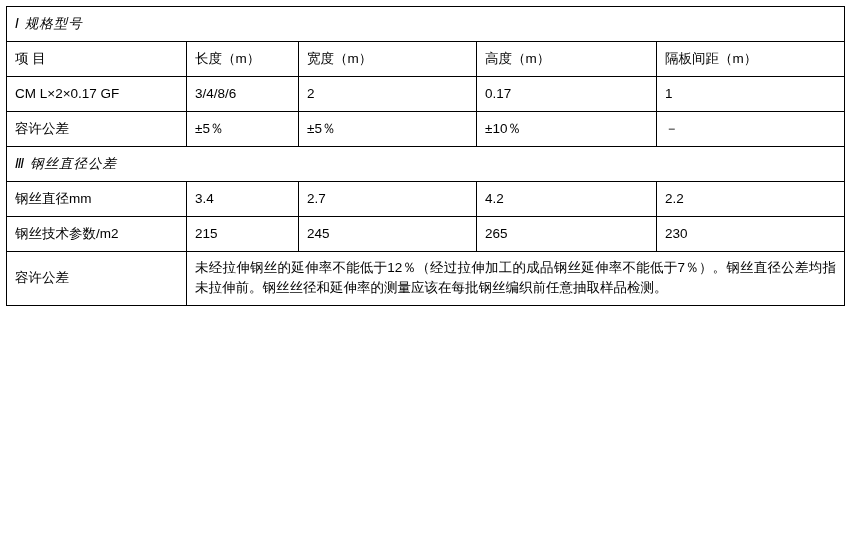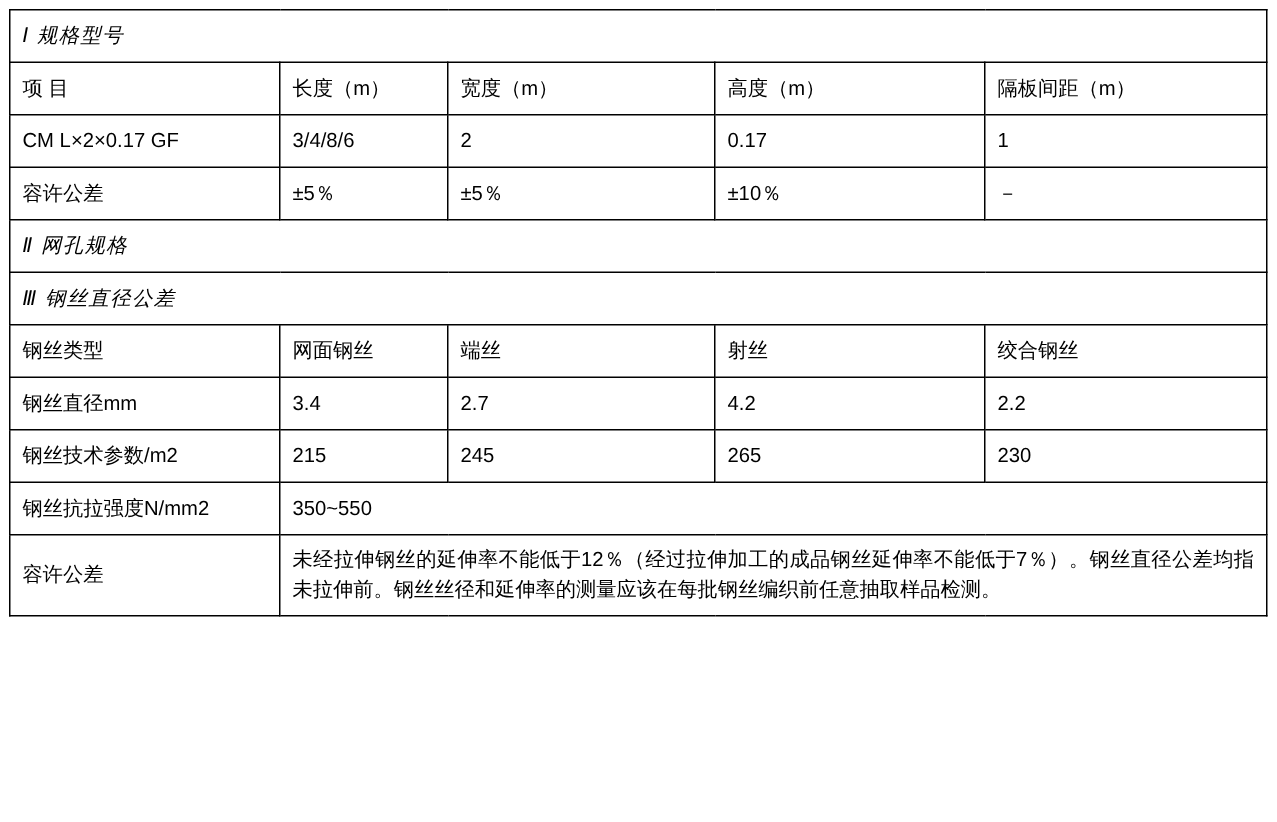"Ⅱ 网孔规格" tr { html: <tr> <td>Ⅱ 网孔规格</td> </tr> -> none }
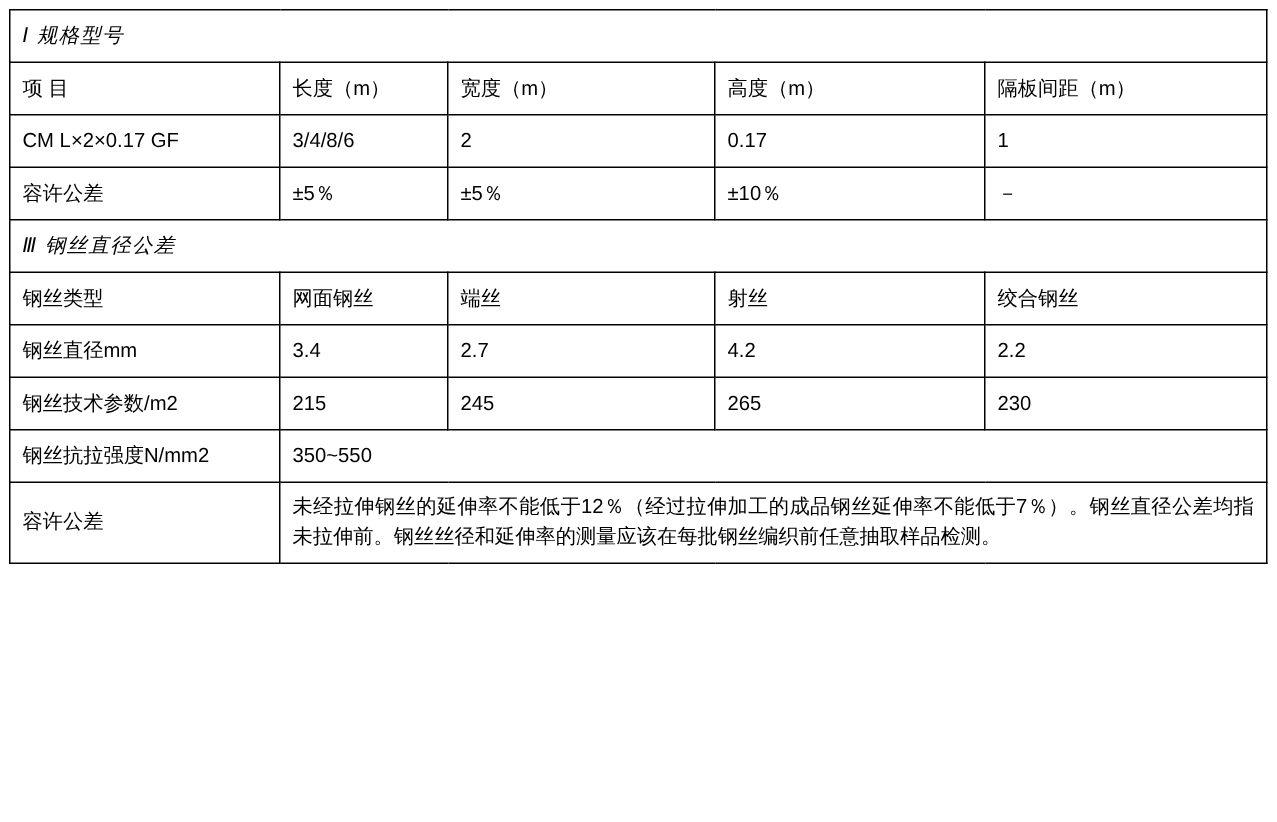"钢丝类型" tr { html: <tr> <td>钢丝类型</td> <td>网面钢丝</td> <td>端丝</td> <td>射丝</td> <td>绞合钢丝</td> </tr> -> none }
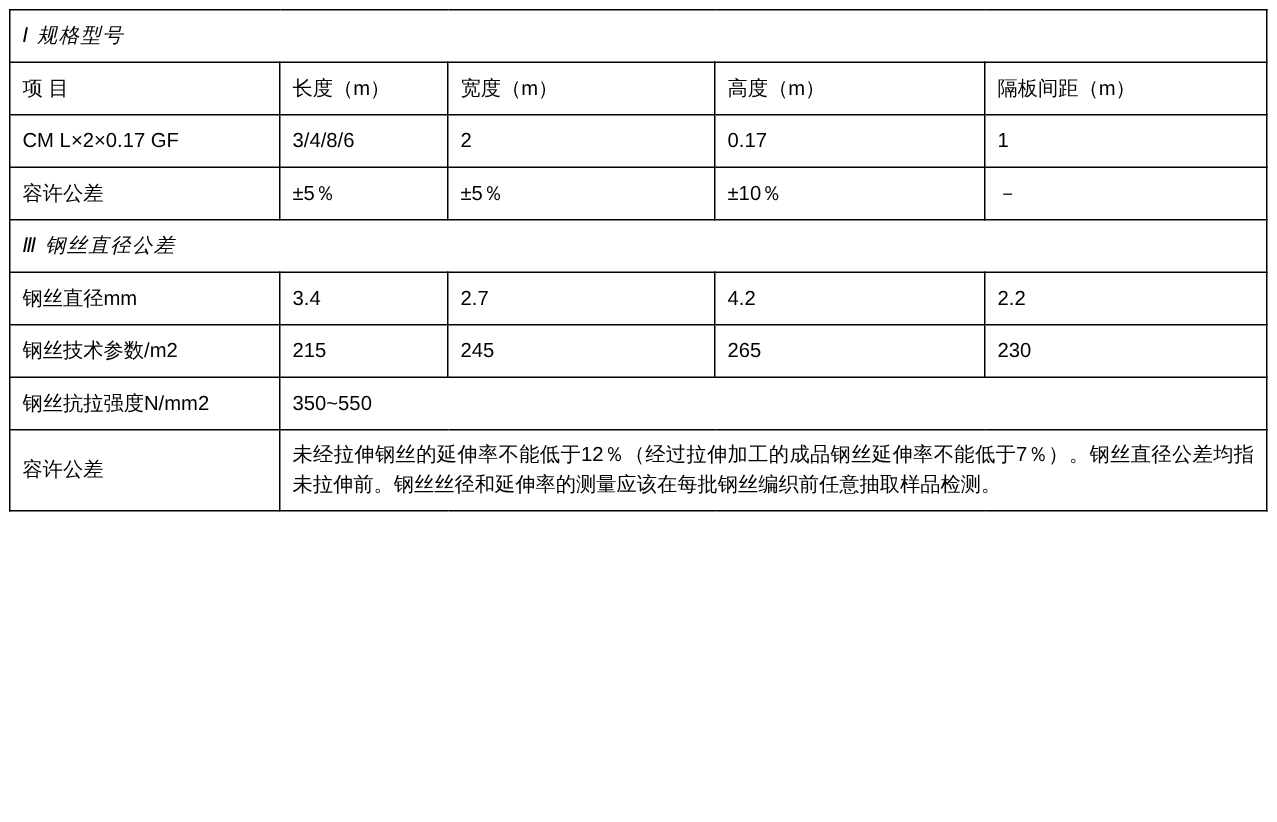"钢丝抗拉强度N/mm2" tr { html: <tr> <td>钢丝抗拉强度N/mm2</td> <td>350~550</td> </tr> -> none }
